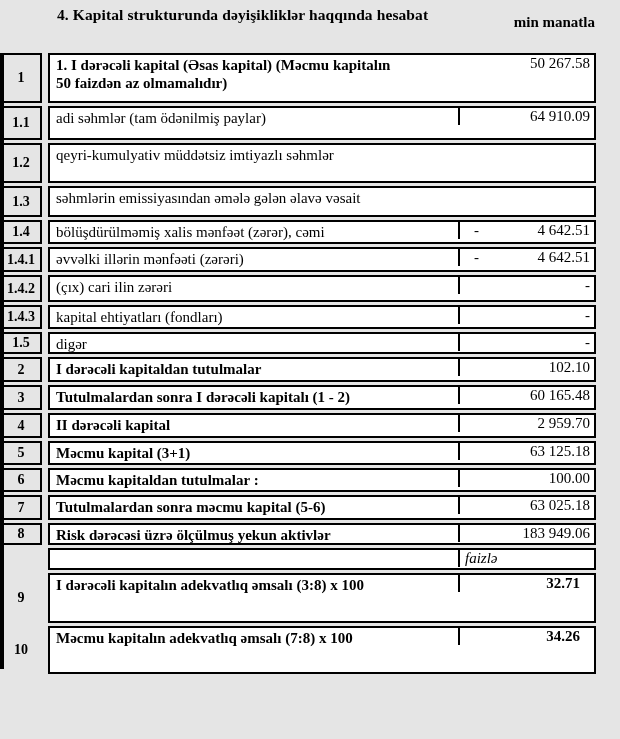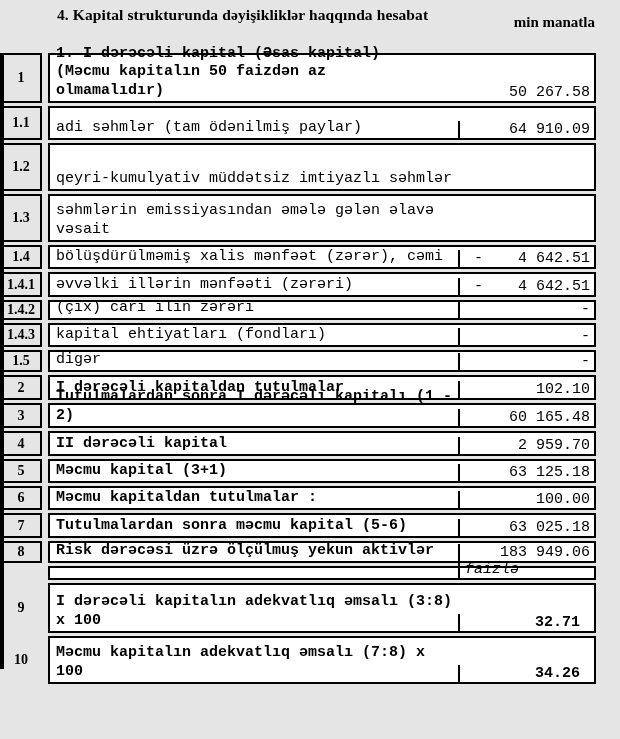"1. I dərəcəli kapital (Əsas" .maincell { align-items: flex-end -> flex-start; font-family: Liberation Mono, monospace -> none }
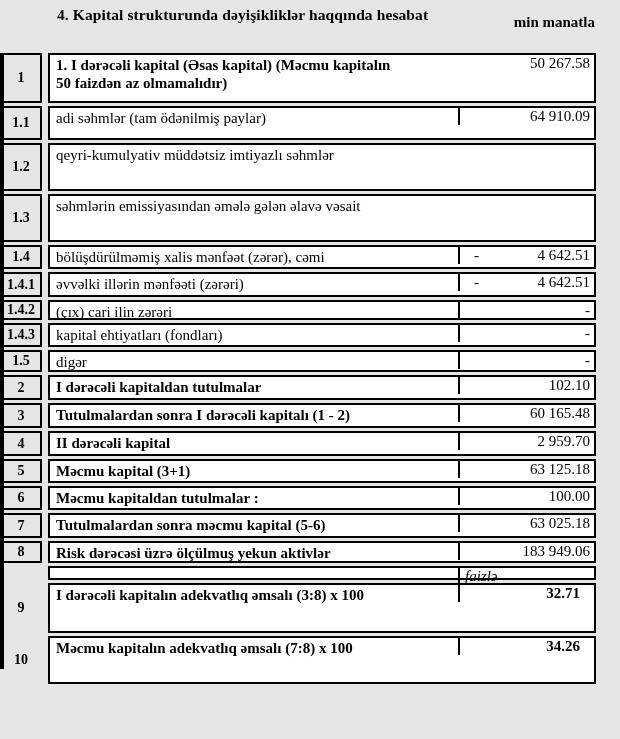"1.2" .row[data-rid="r1-2"] { height: 48px -> 40px }
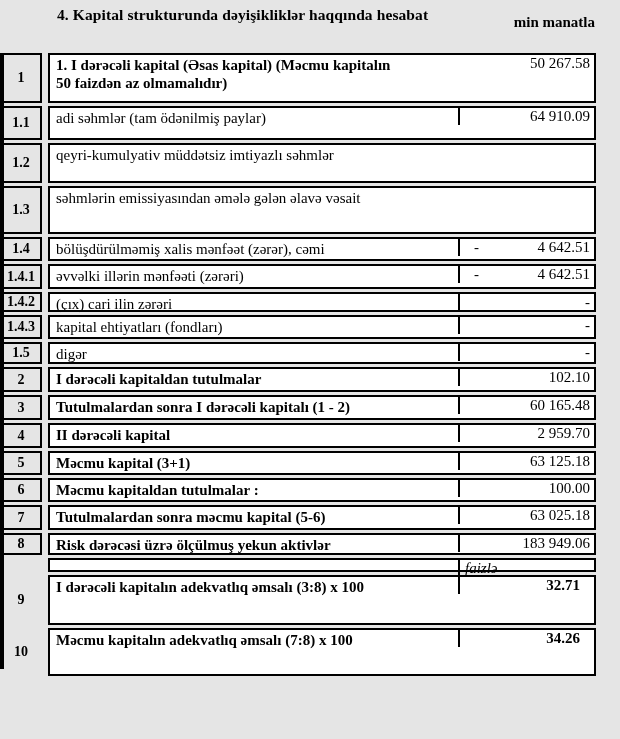"1.3" .row[data-rid="r1-3"] { height: 48px -> 31px }
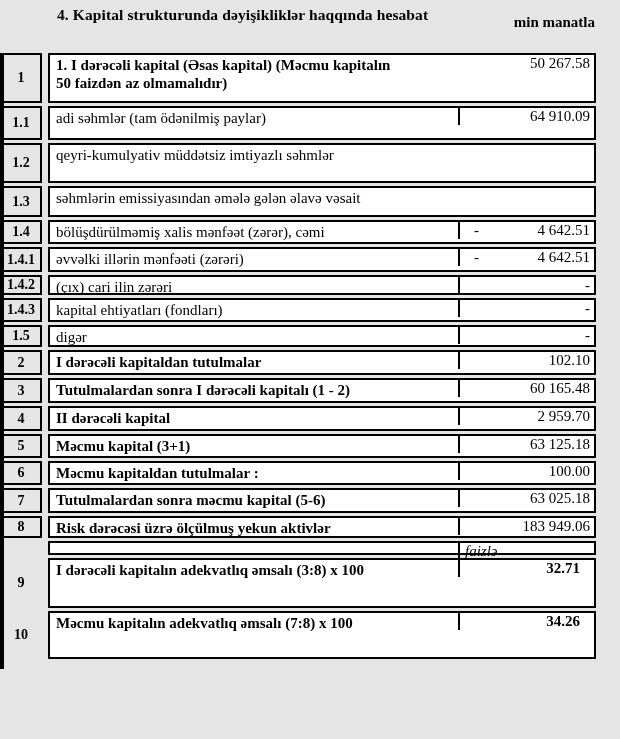"1.4.2" .row[data-rid="r1-4-2"] { height: 20px -> 27px }
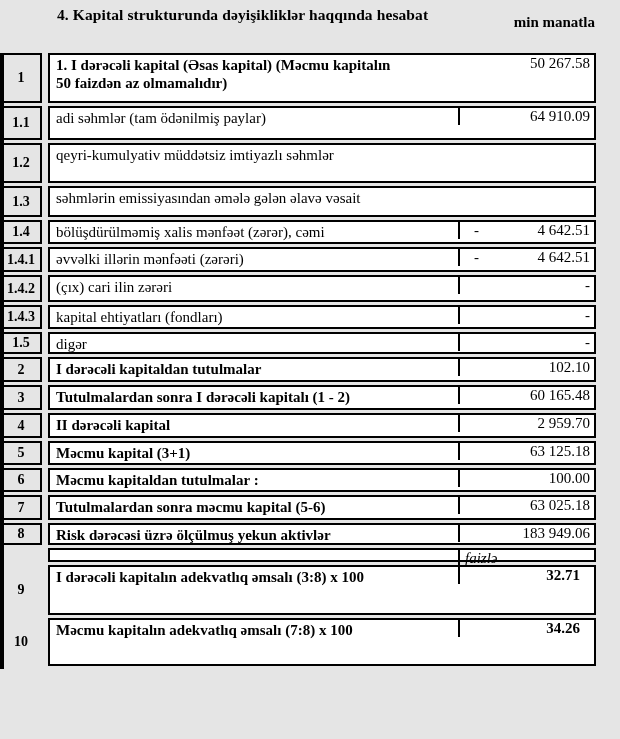"faizlə" .row[data-rid="rfaizle"] { height: 14px -> 22px }
